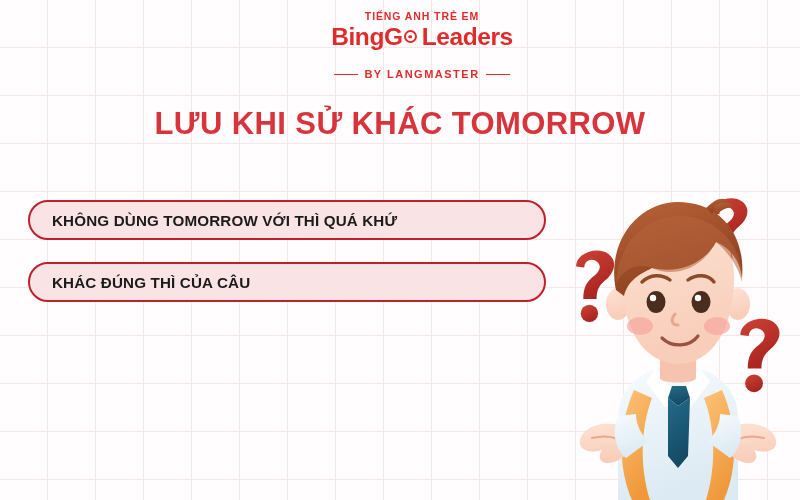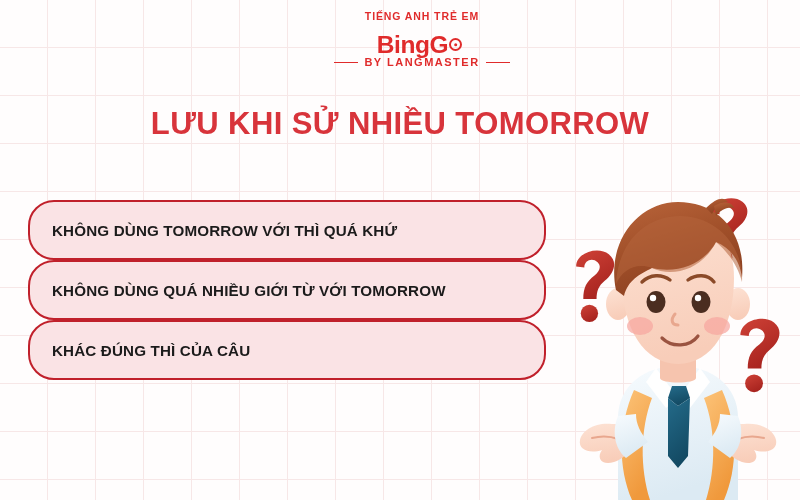"BingG" #logo-wordmark { margin-top: 8px -> none }
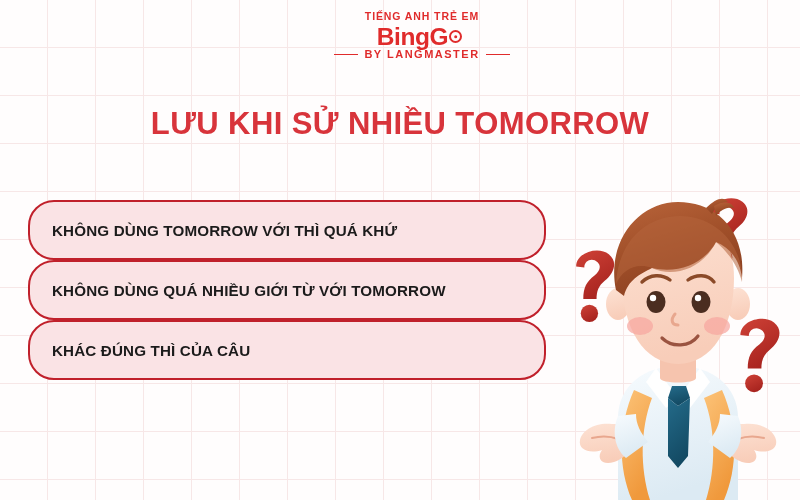"Leaders" span { html: none -> <span>Leaders</span> }
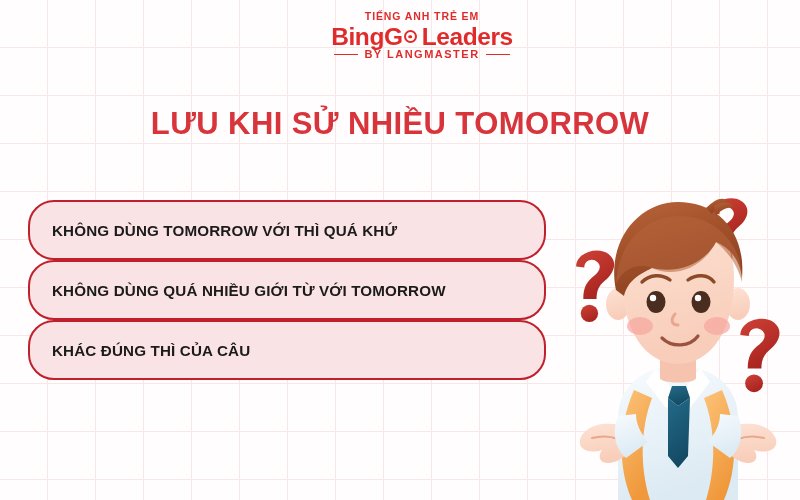"BY LANGMASTER" #logo-byline-wrap { margin-top: 0 -> 20px }
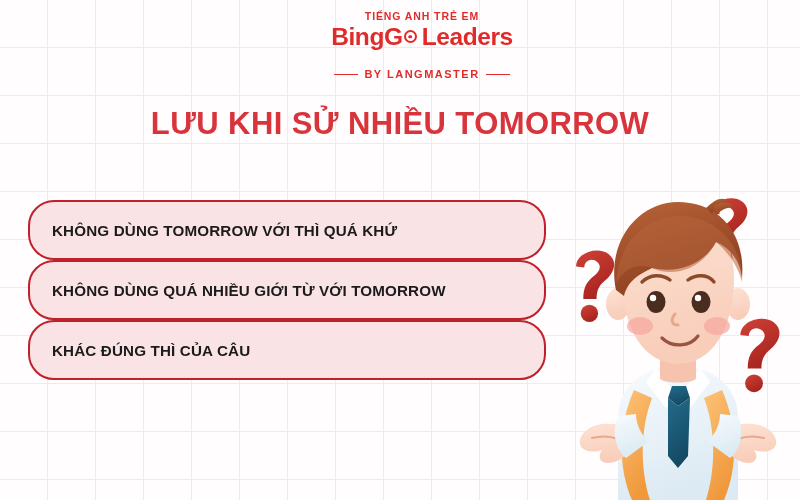"LƯU KHI SỬ NHIỀU TOMORROW" span.title-line { text: NHIỀU -> KHÁC }
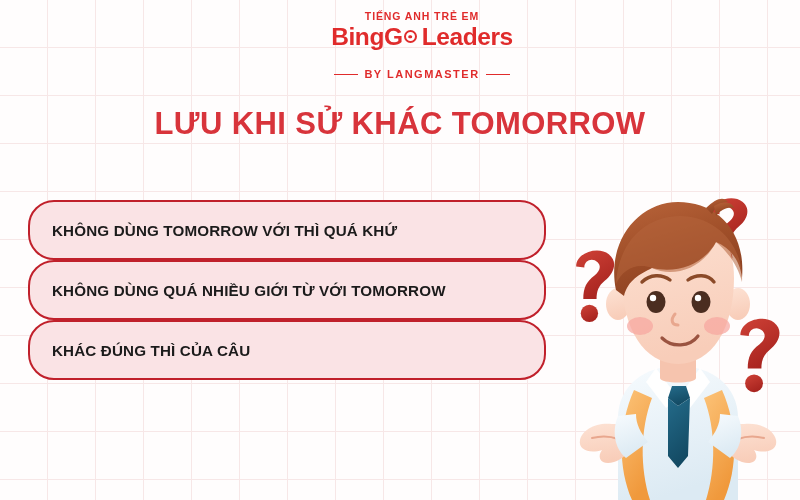"KHÔNG DÙNG TOMORROW VỚI THÌ" .pill { height: 60px -> 40px; margin-bottom: none -> 22px }
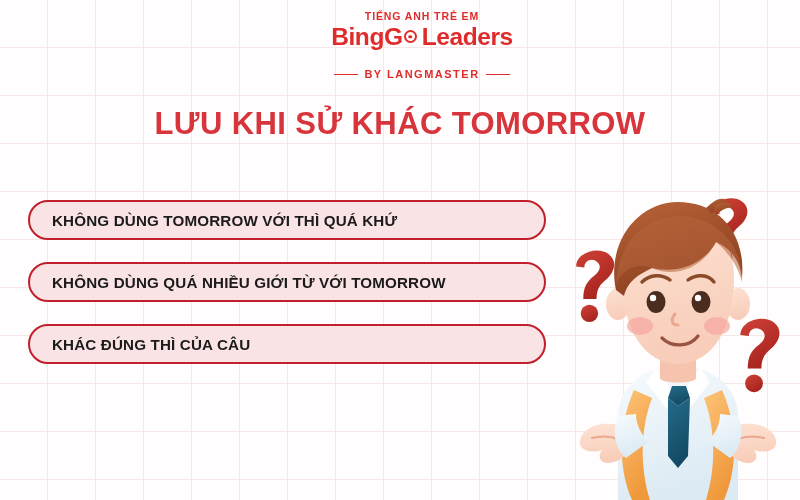"KHÔNG DÙNG QUÁ NHIỀU GIỚI" div.pill { html: <div> <span>KHÔNG DÙNG QUÁ NHIỀU GIỚI TỪ VỚI TOMORROW</span> </div> -> none }
